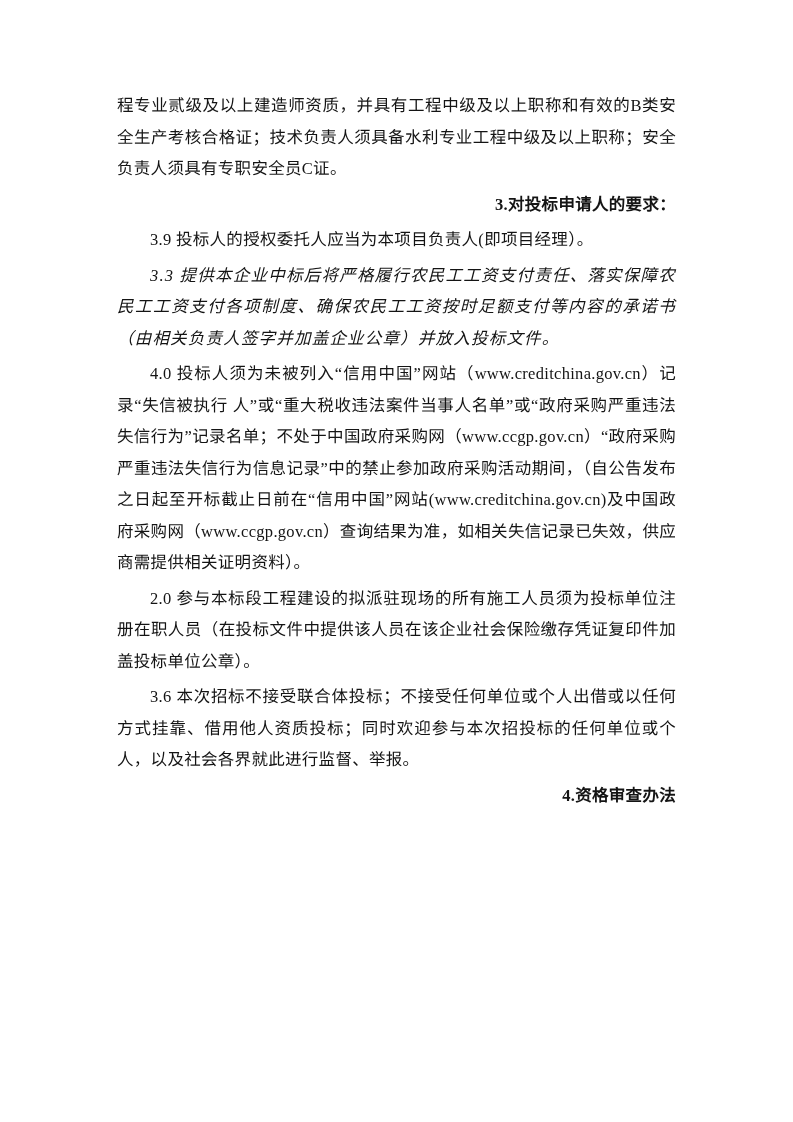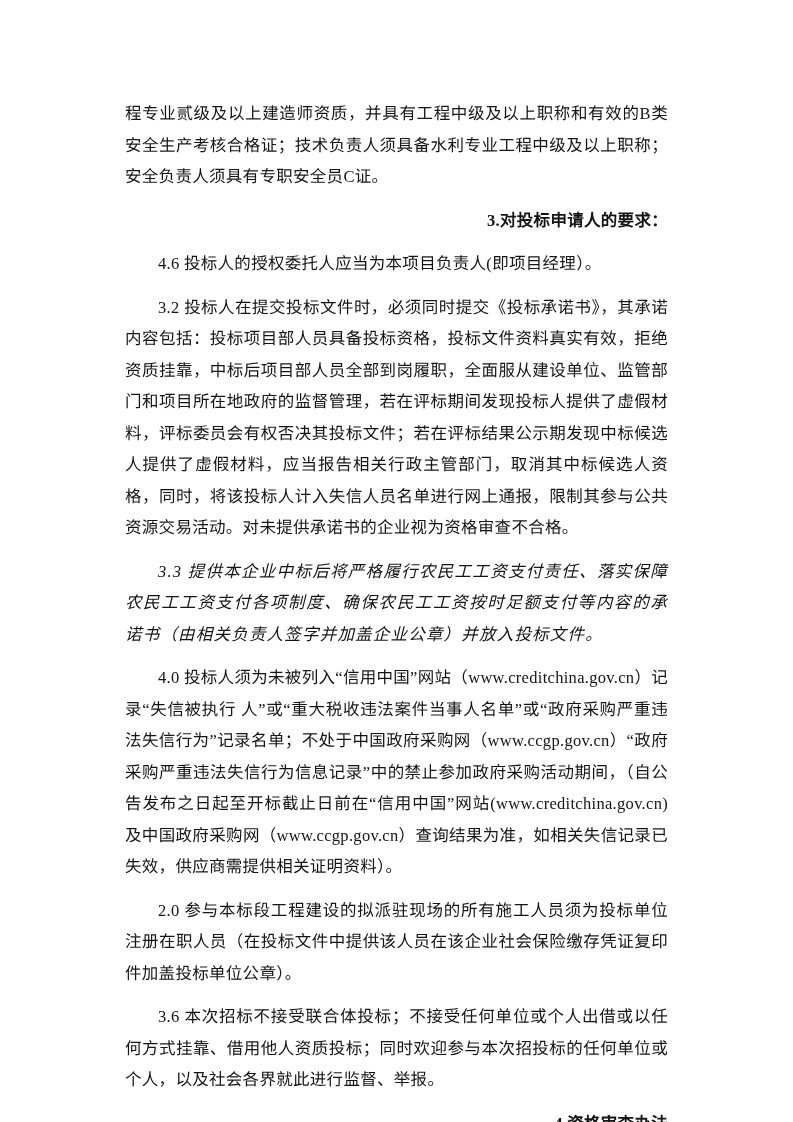"程专业贰级及以上建造师资质，并具有工程中级及以上职称和有效的B类安全生产考核合格" .doc p { margin: 12px -> 4px }
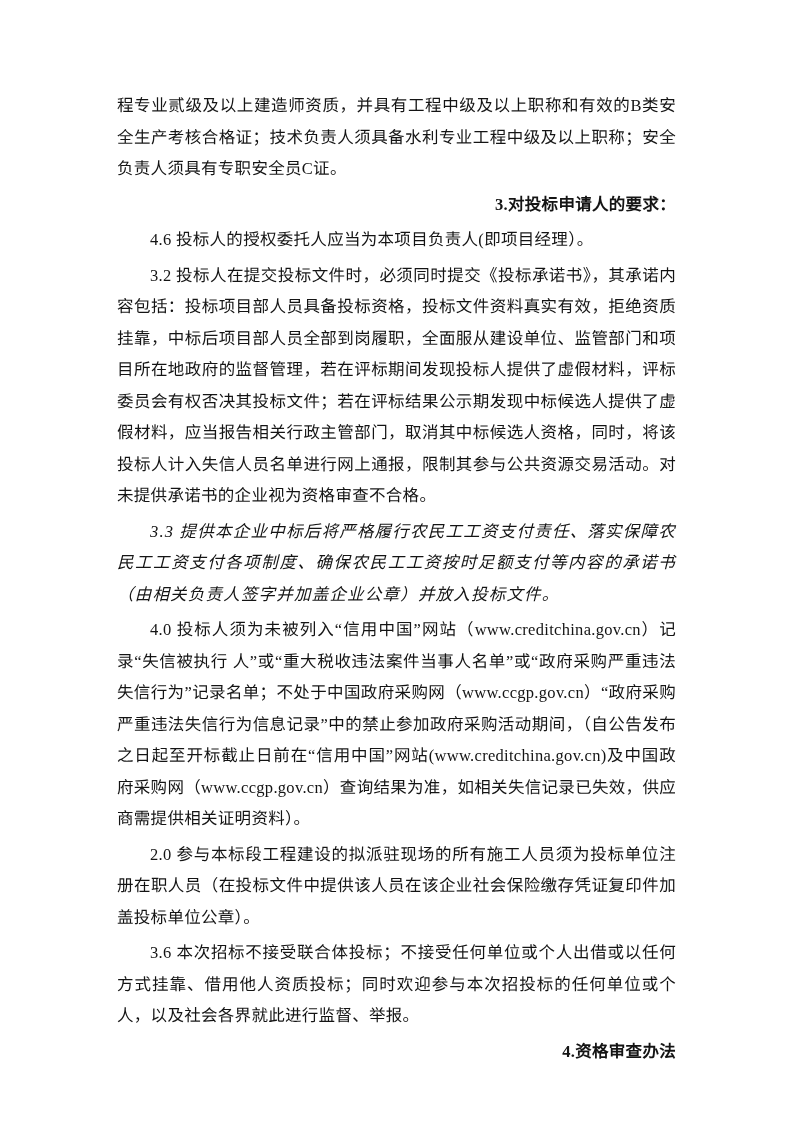"4.6 投标人的授权委托人应当为本项目负责人(即项目经理）。" p { text: 4.6 -> 3.9 }
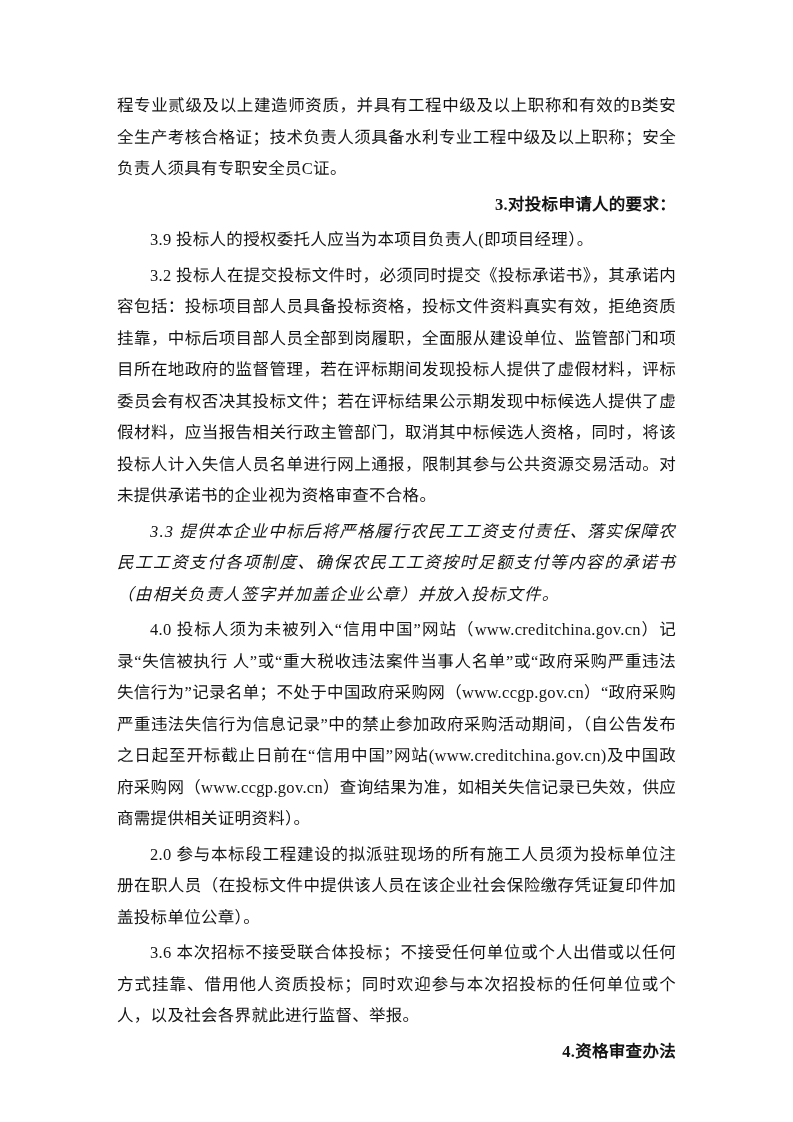"3.2" p { html: <p>3.2 投标人在提交投标文件时，必须同时提交《投标承诺书》，其承诺内容包括：投标项目部人员具备投标资格，投标文件资料真实有效，拒绝资质挂靠，中标后项目部人员全部到岗履职，全面服从建设单位、监管部门和项目所在地政府的监督管理，若在评标期间发现投标人提供了虚假材料，评标委员会有权否决其投标文件；若在评标结果公示期发现中标候选人提供了虚假材料，应当报告相关行政主管部门，取消其中标候选人资格，同时，将该投标人计入失信人员名单进行网上通报，限制其参与公共资源交易活动。对未提供承诺书的企业视为资格审查不合格。</p> -> none }
